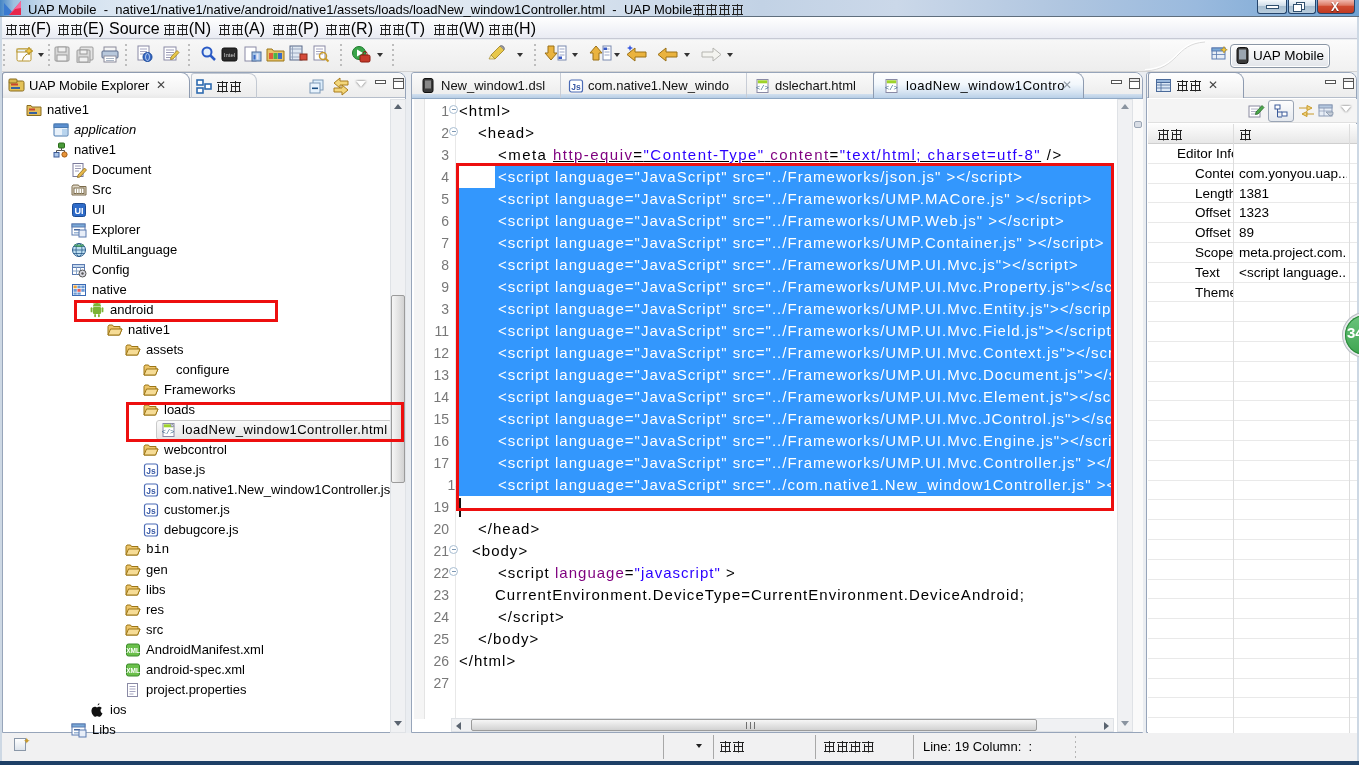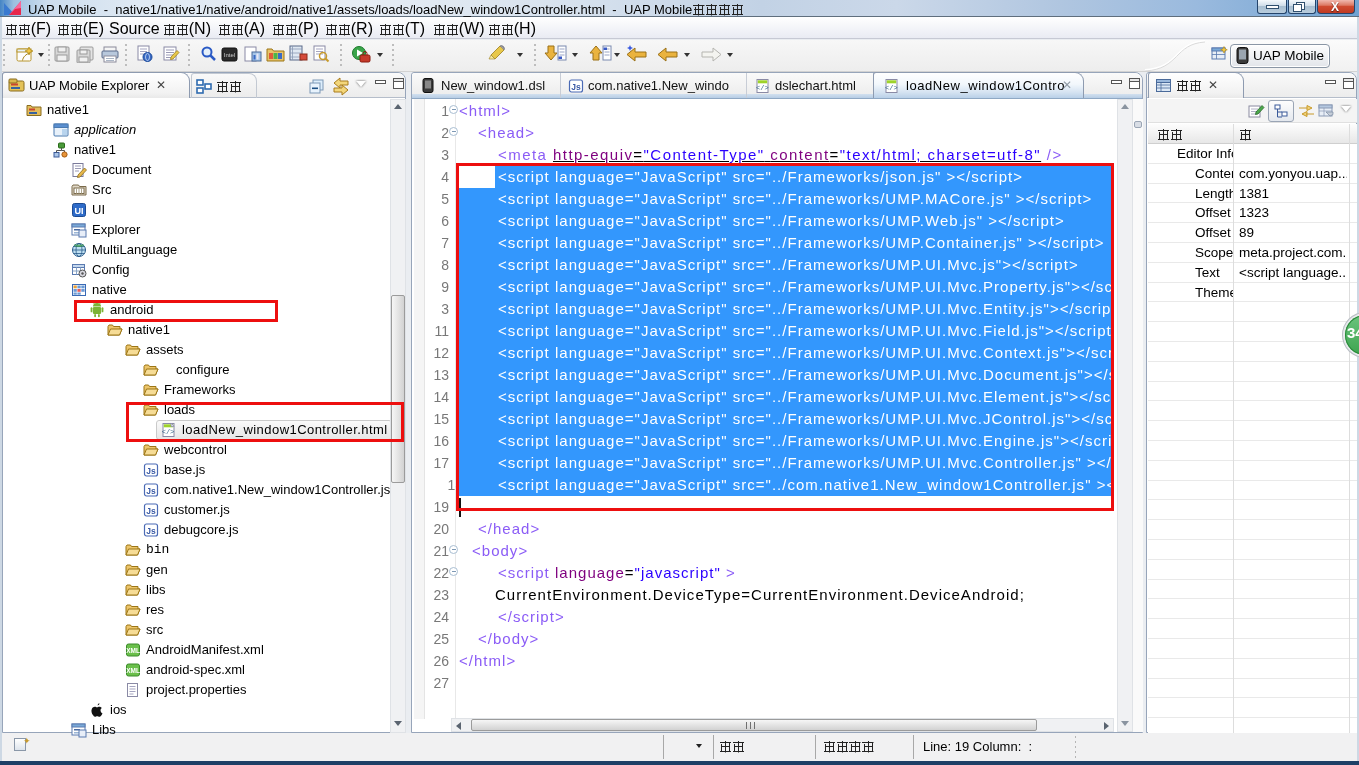"<html>" .tg { color: #8b5cf6 -> #000000 }
